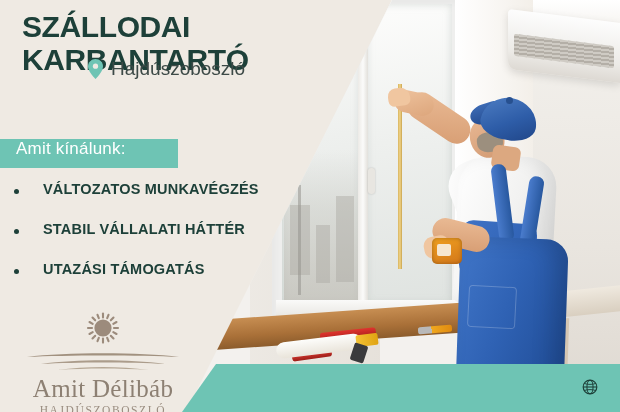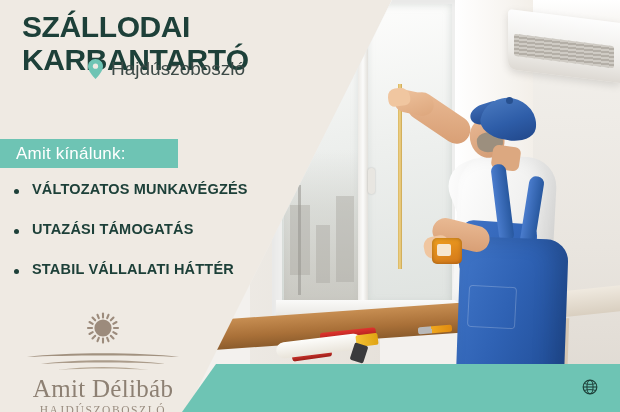"Amit kínálunk:" .offer-banner { align-items: center -> none }
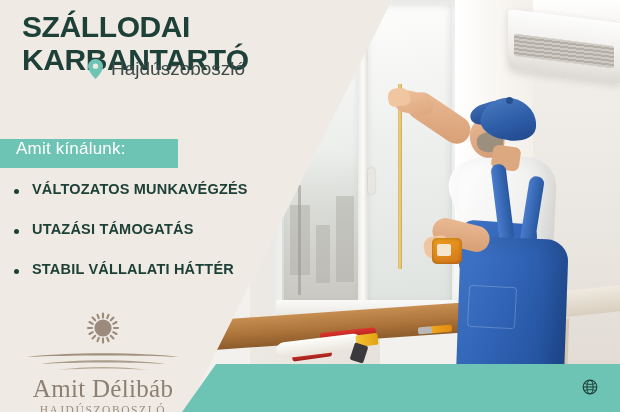"VÁLTOZATOS MUNKAVÉGZÉS" .bullet { gap: 13px -> 24px }
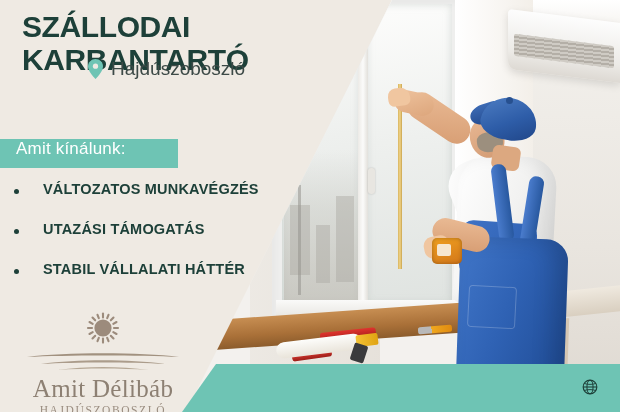"UTAZÁSI TÁMOGATÁS" div.bullet { order: before "STABIL VÁLLALATI HÁTTÉR" -> after "STABIL VÁLLALATI HÁTTÉR" }
